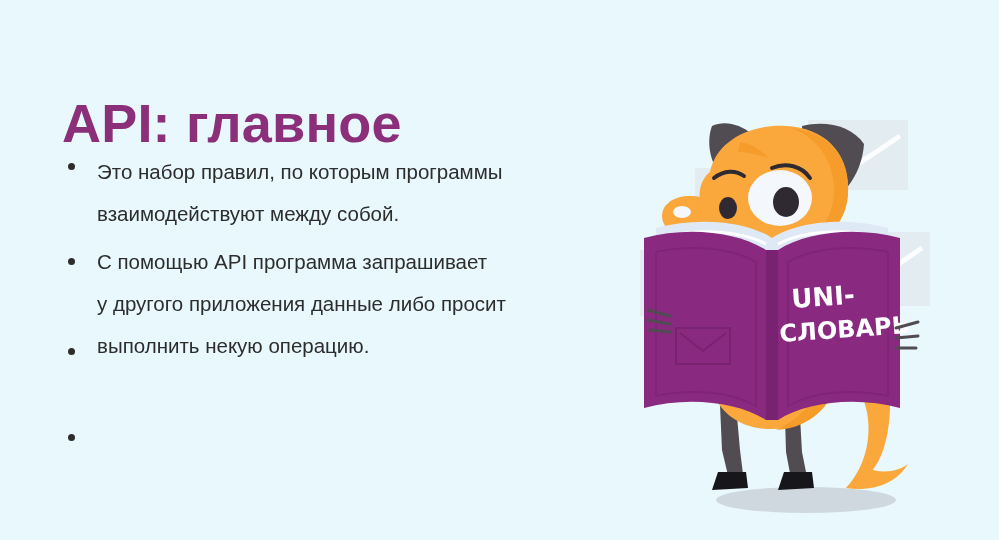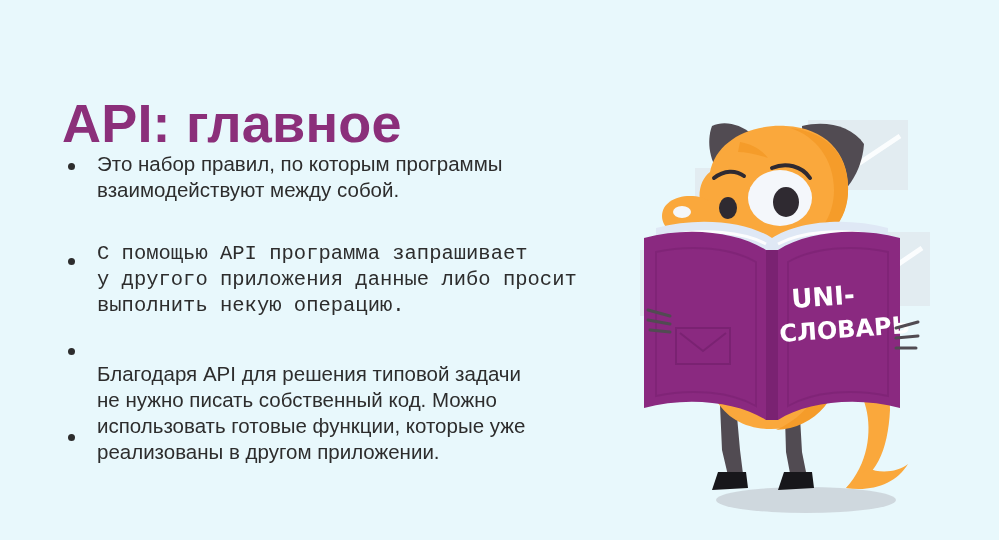"Это набор правил, по которым" .para { line-height: 26px -> 42px }
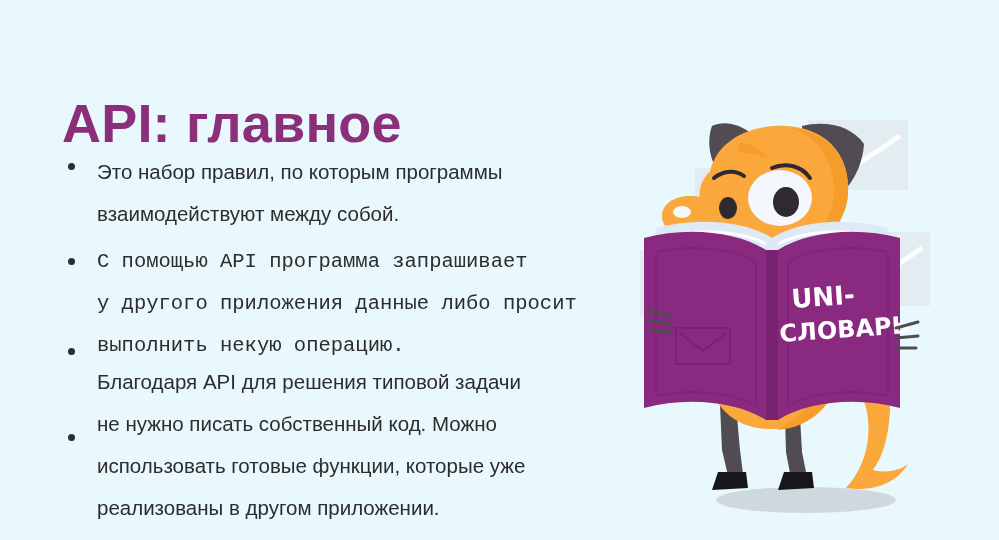"С помощью API программа запрашивает" div.para { font-family: Liberation Mono, monospace -> none }
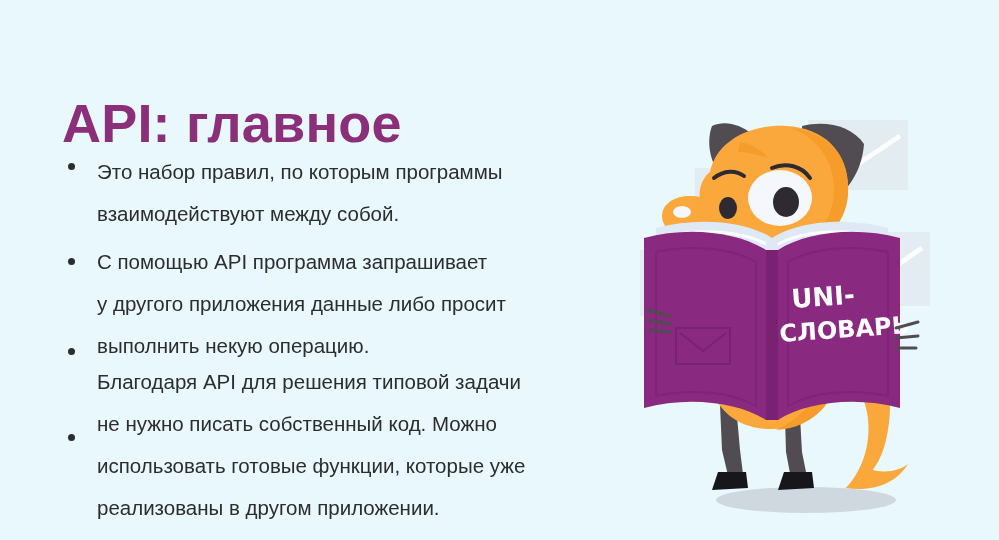"Благодаря API для решения типовой" div.para { html: <div>Благодаря API для решения типовой задачи не нужно писать собственный код. Можно использовать готовые функции, которые уже реализованы в другом приложении.</div> -> none }
